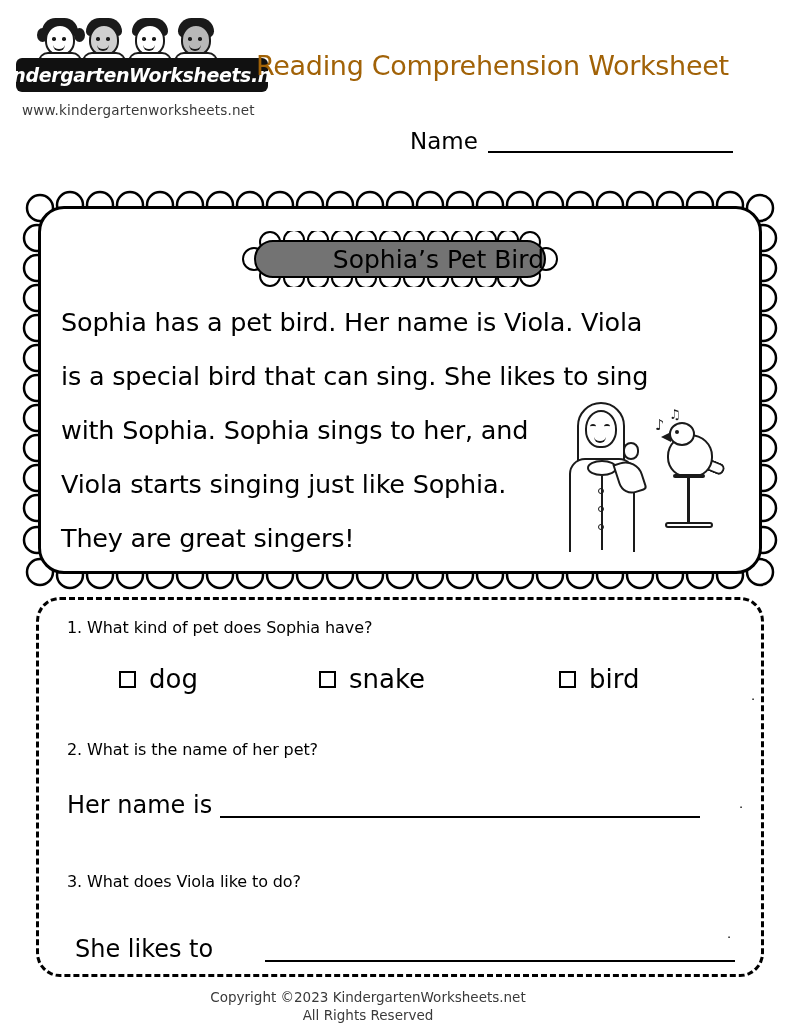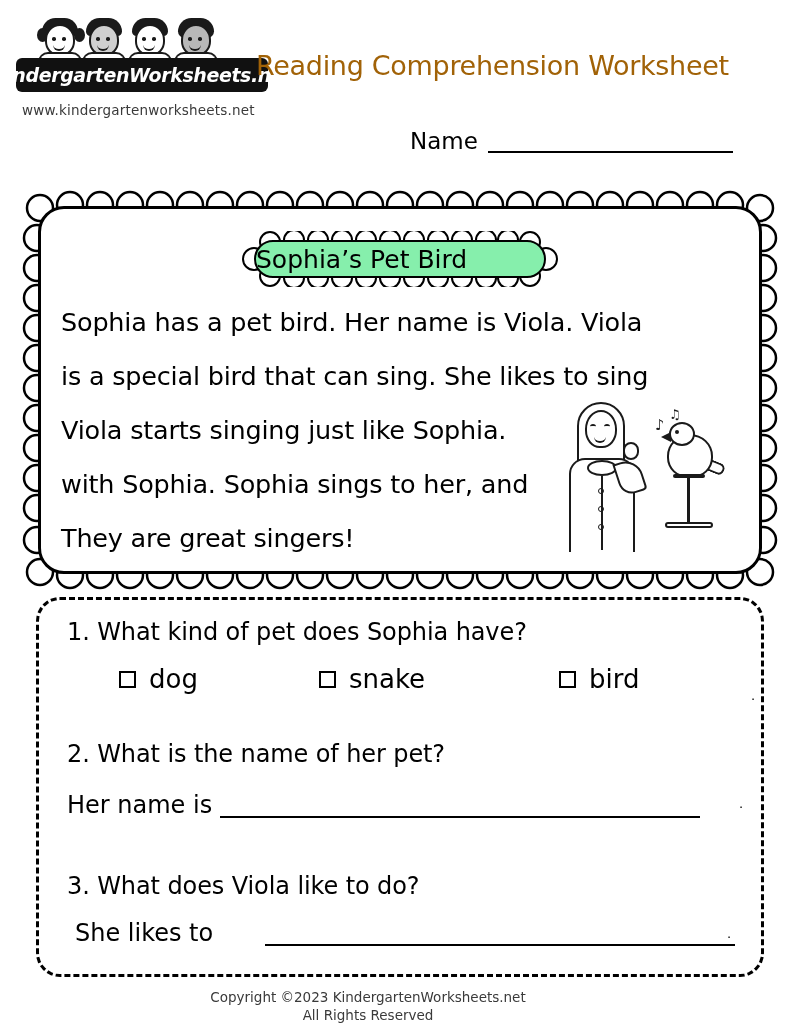"Sophia’s Pet Bird" .story-title-inner { background: #86efac -> #737373; justify-content: flex-start -> flex-end }
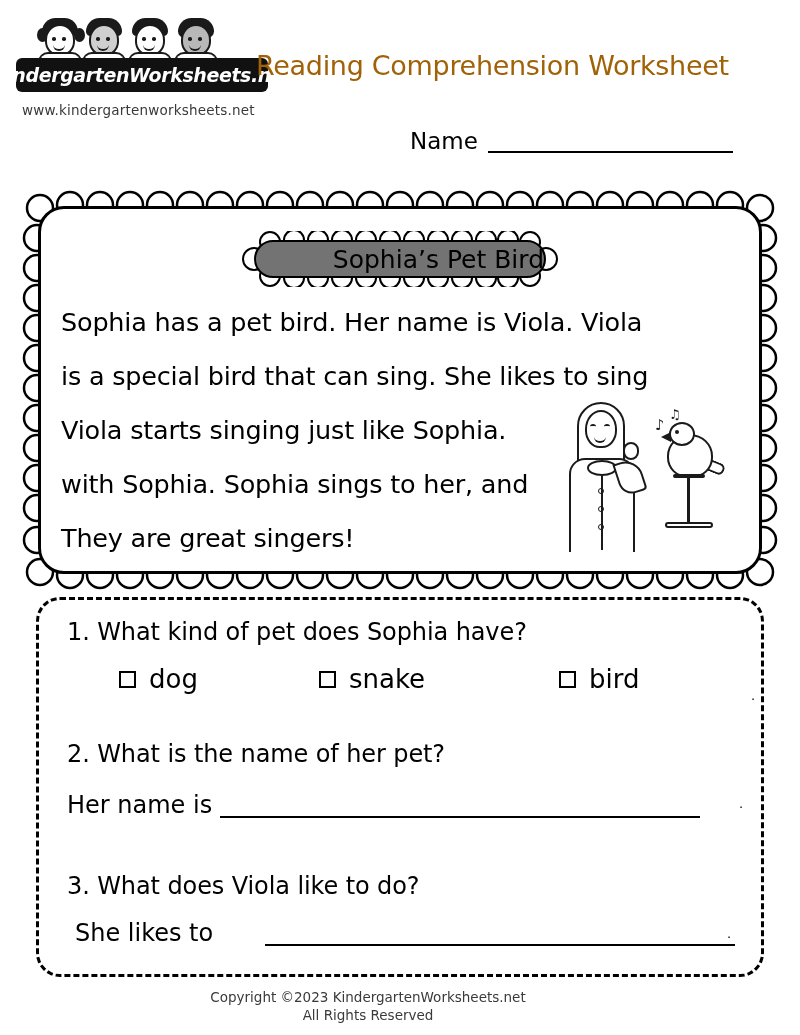"Viola starts singing just like" div.line { order: before "with Sophia. Sophia sings to" -> after "with Sophia. Sophia sings to" }
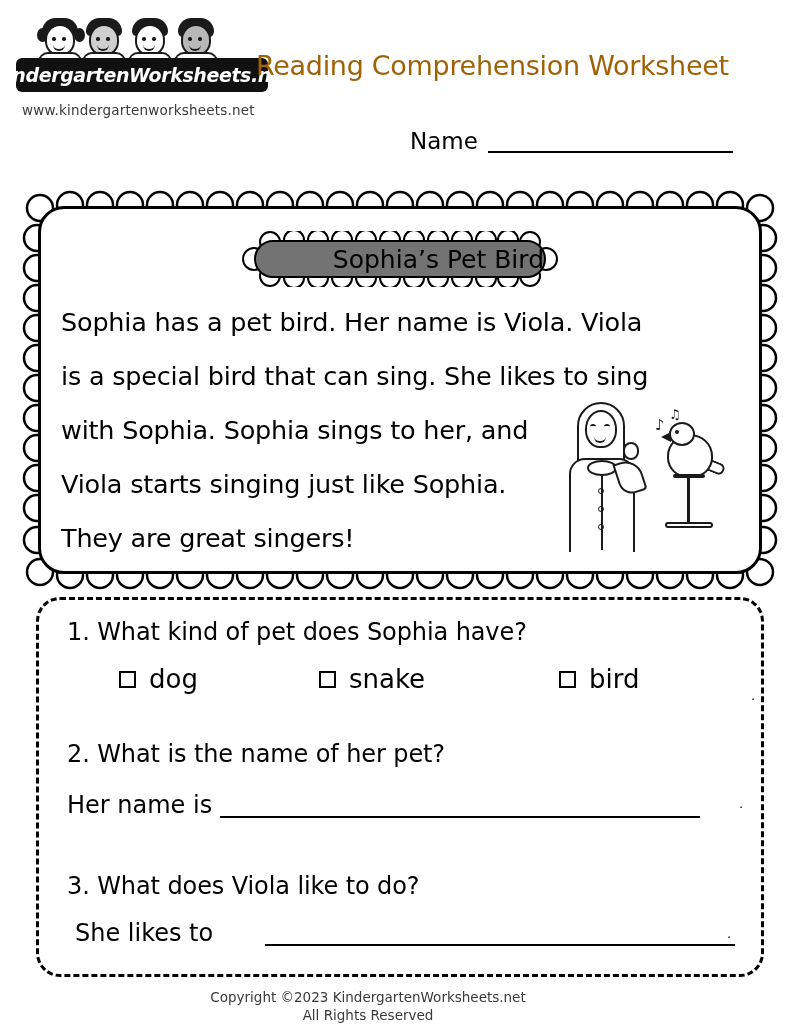"1. What kind of pet" .q-text { font-size: 24px -> 16px }
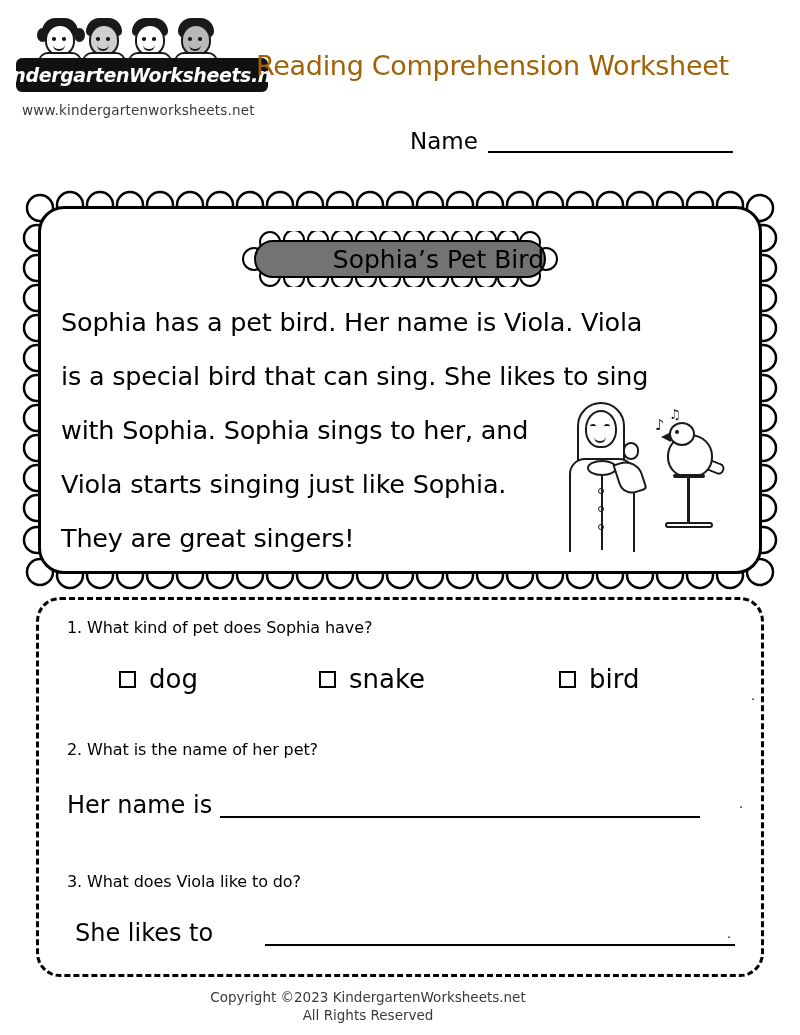"She likes to" .a3 { top: 320px -> 336px }
